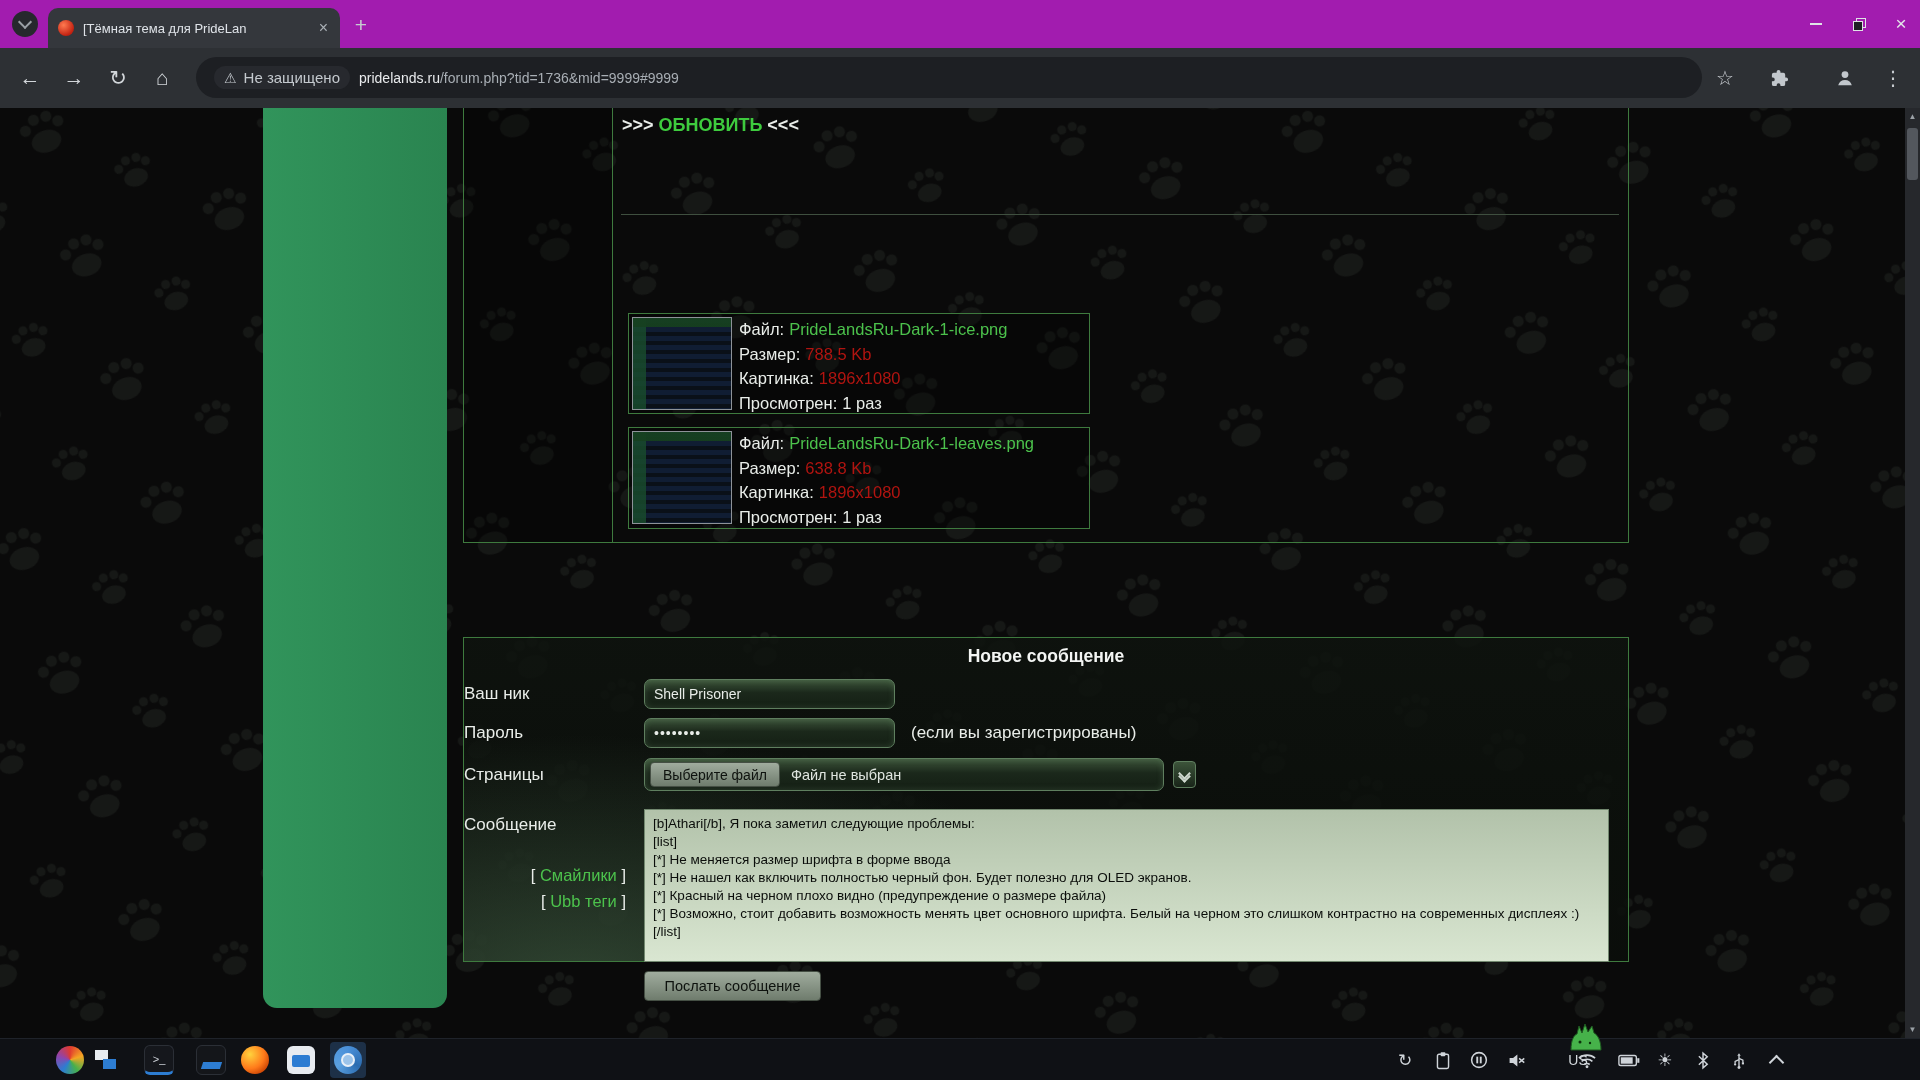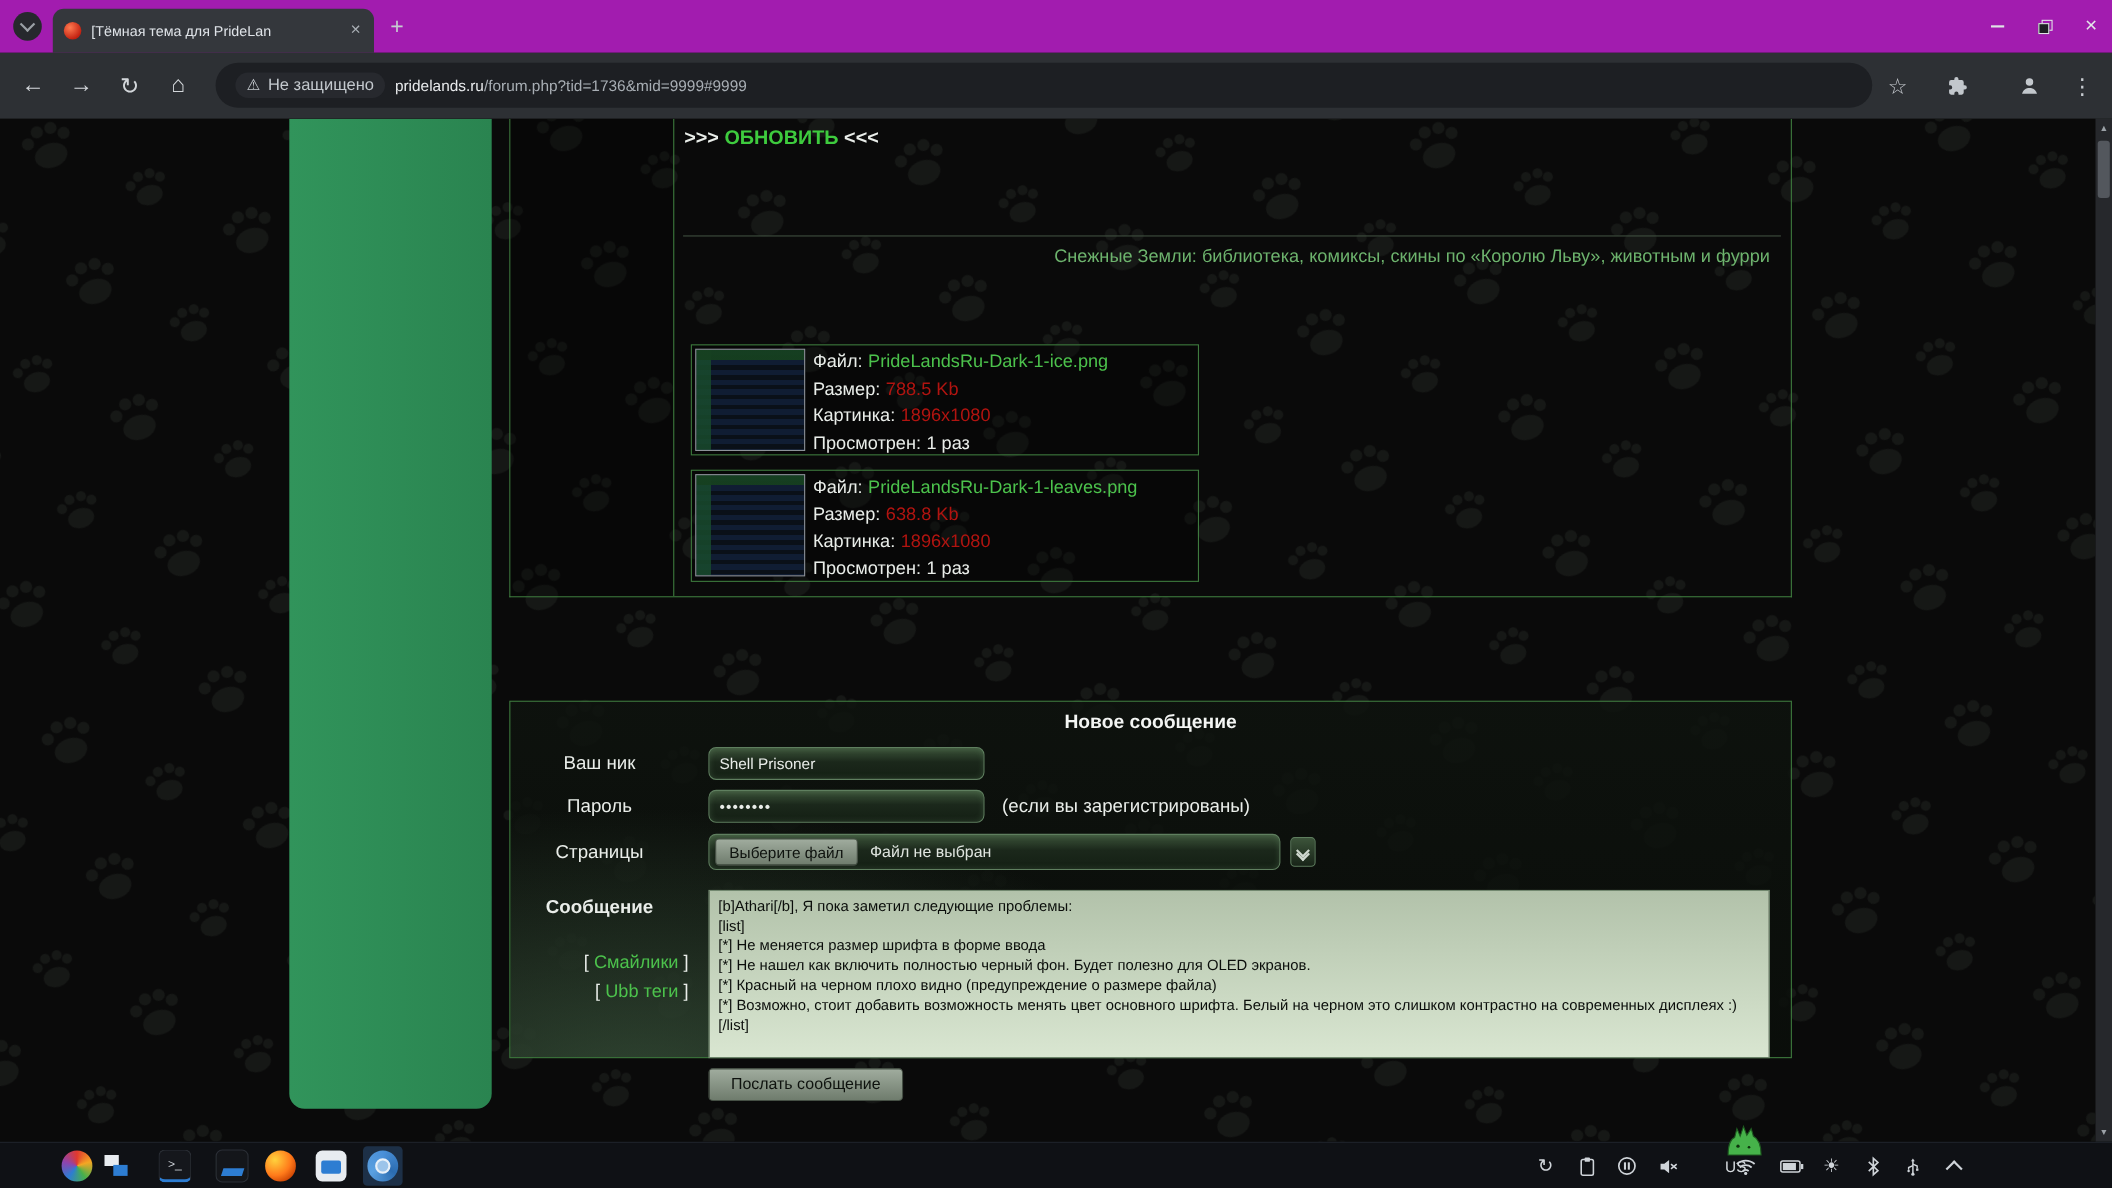"Снежные Земли: библиотека, комиксы," div.sig { html: <div>Снежные Земли: библиотека, комиксы, скины по «Королю Льву», животным и фурри</div> -> none }
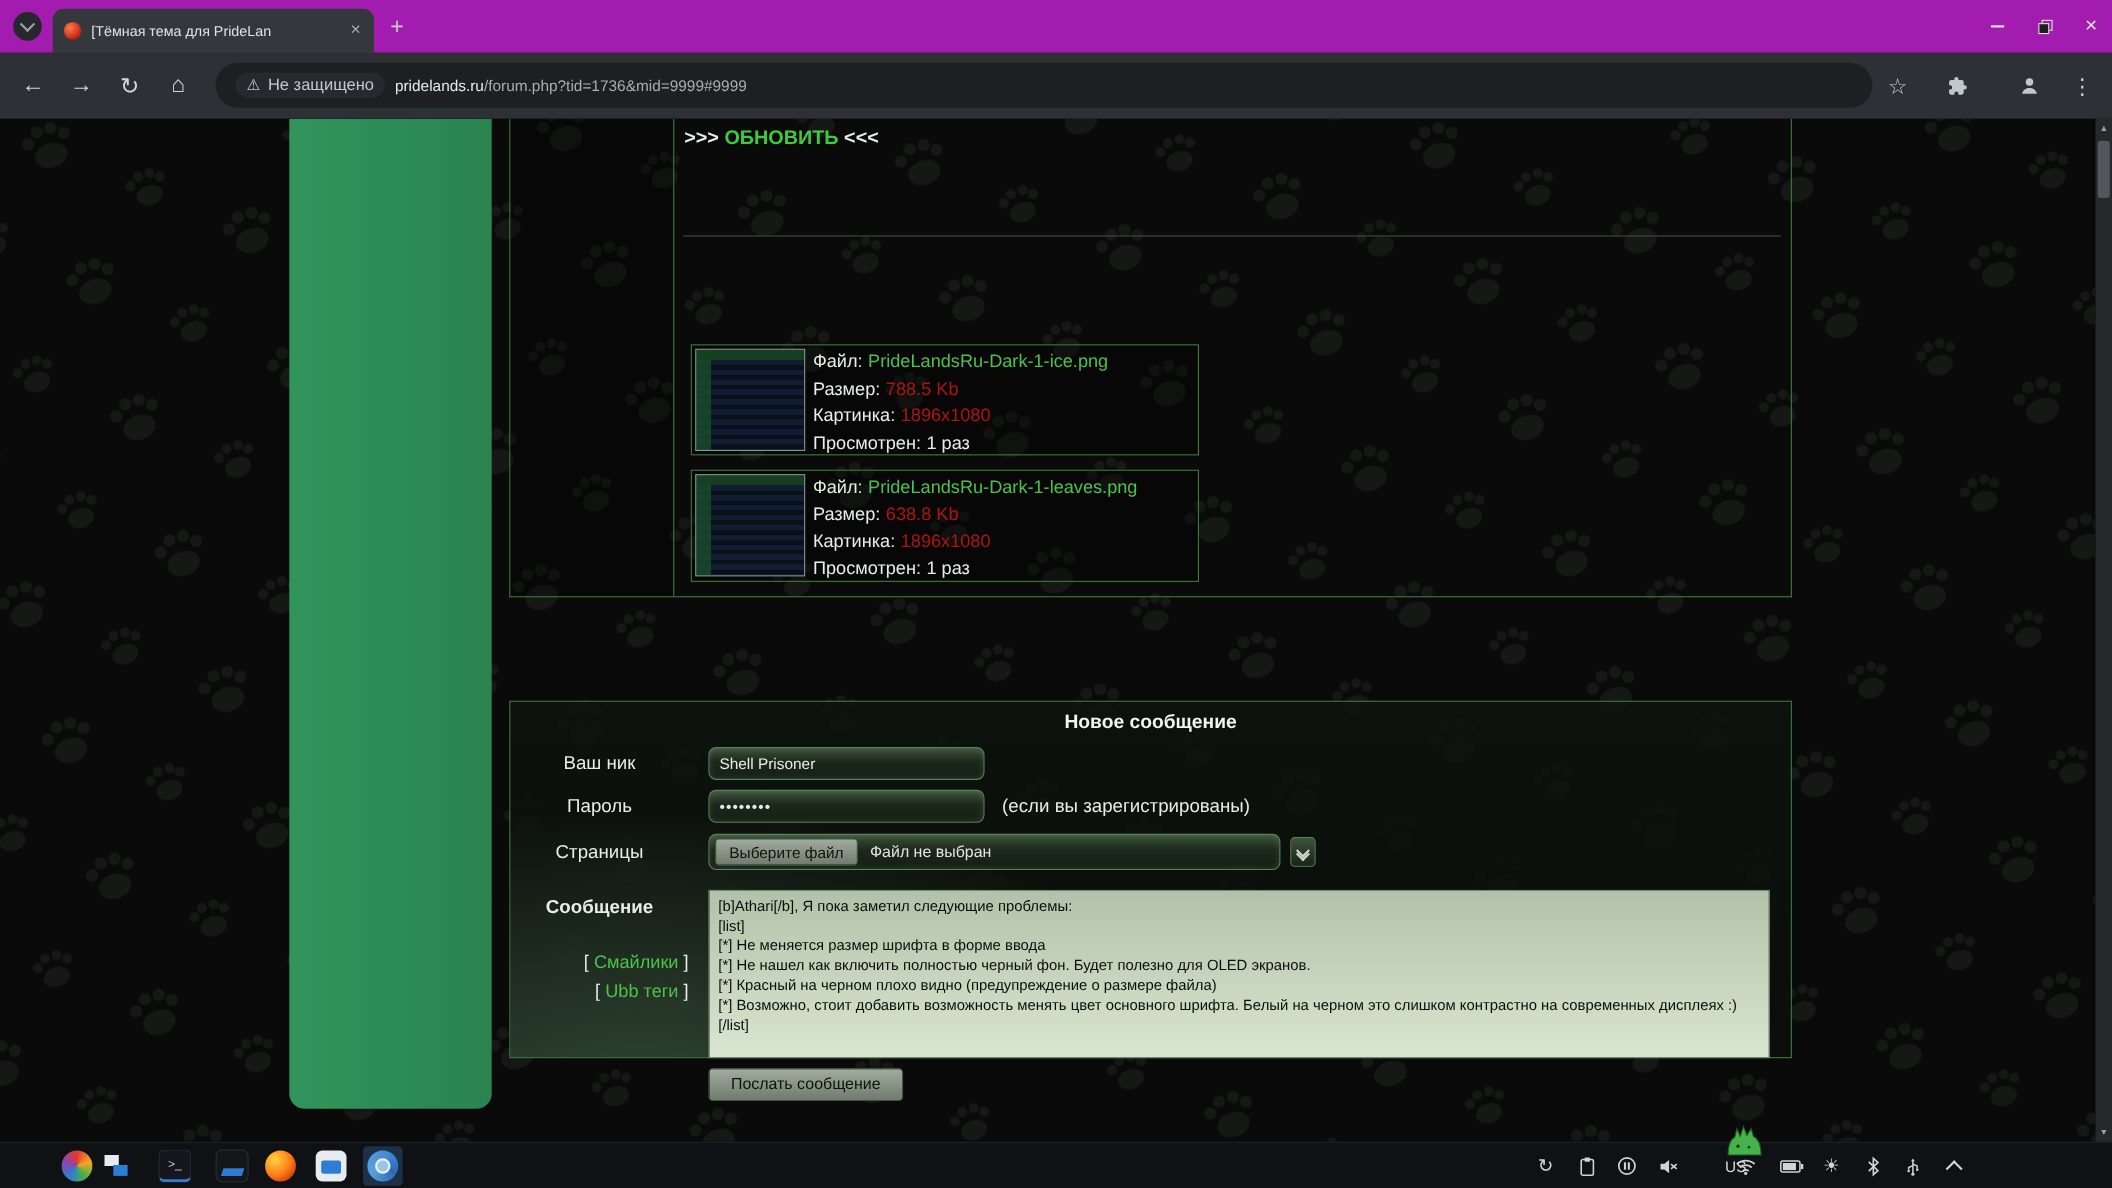"Ваш ник" .flabel { text-align: center -> left }
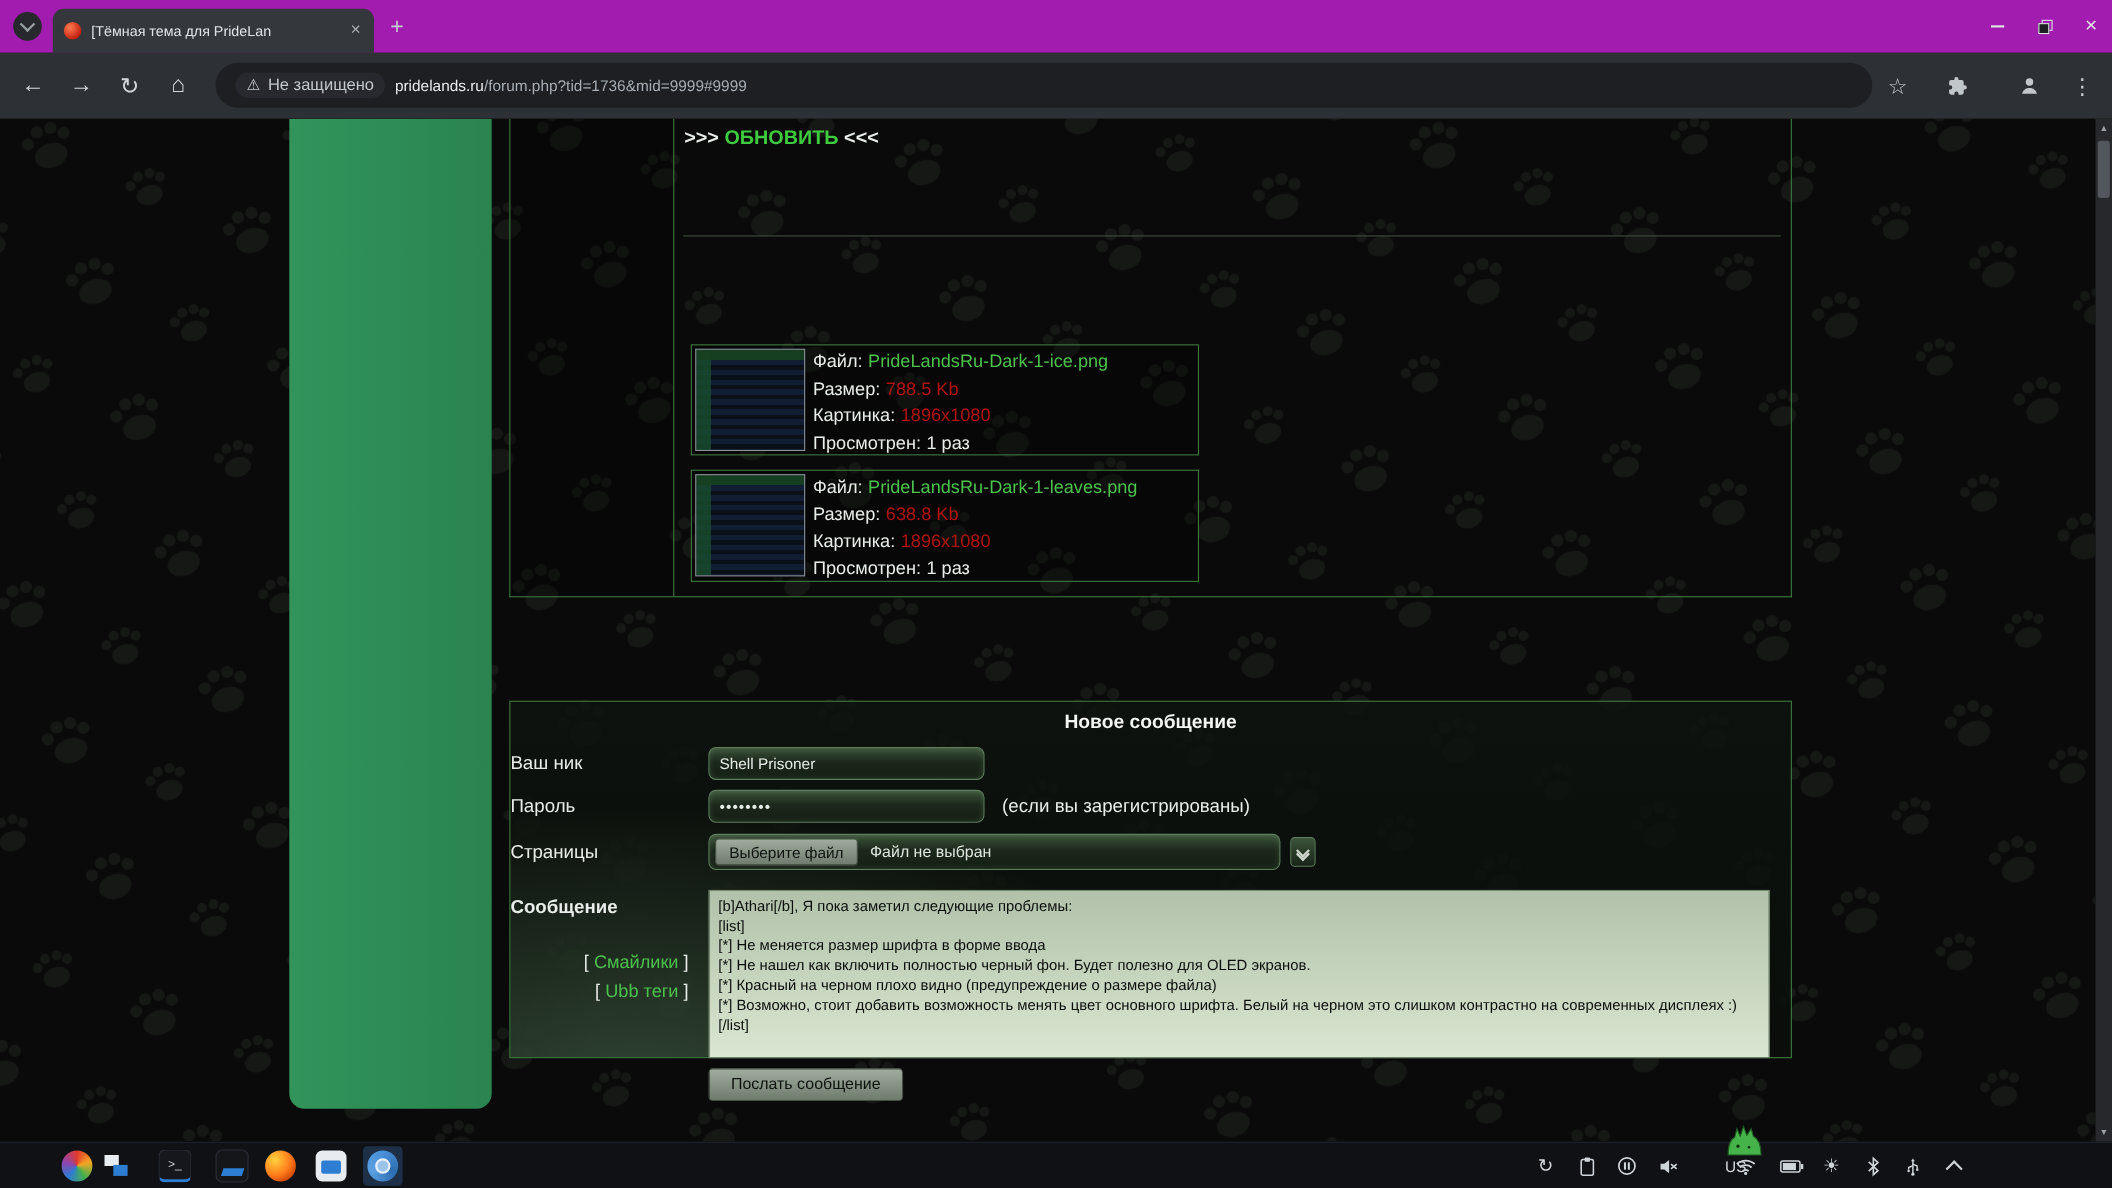"Сообщение" div.flabel { font-weight: bold -> none }
